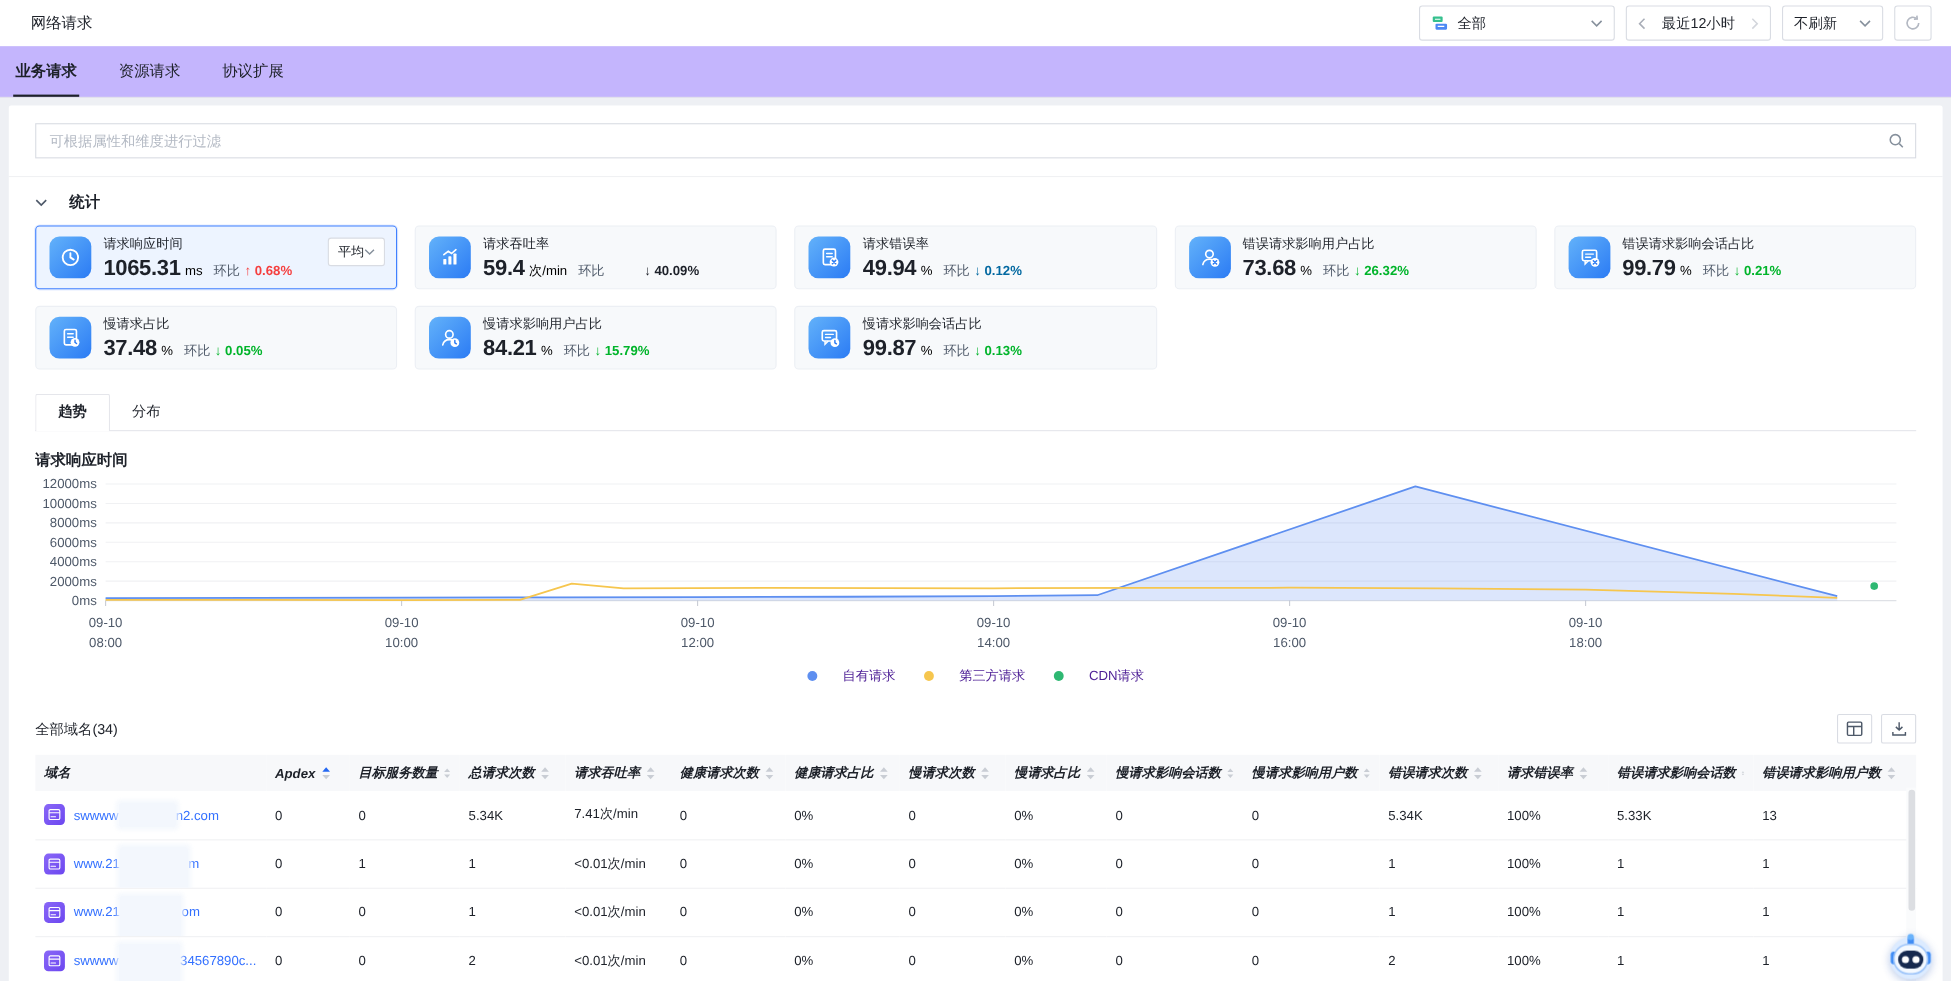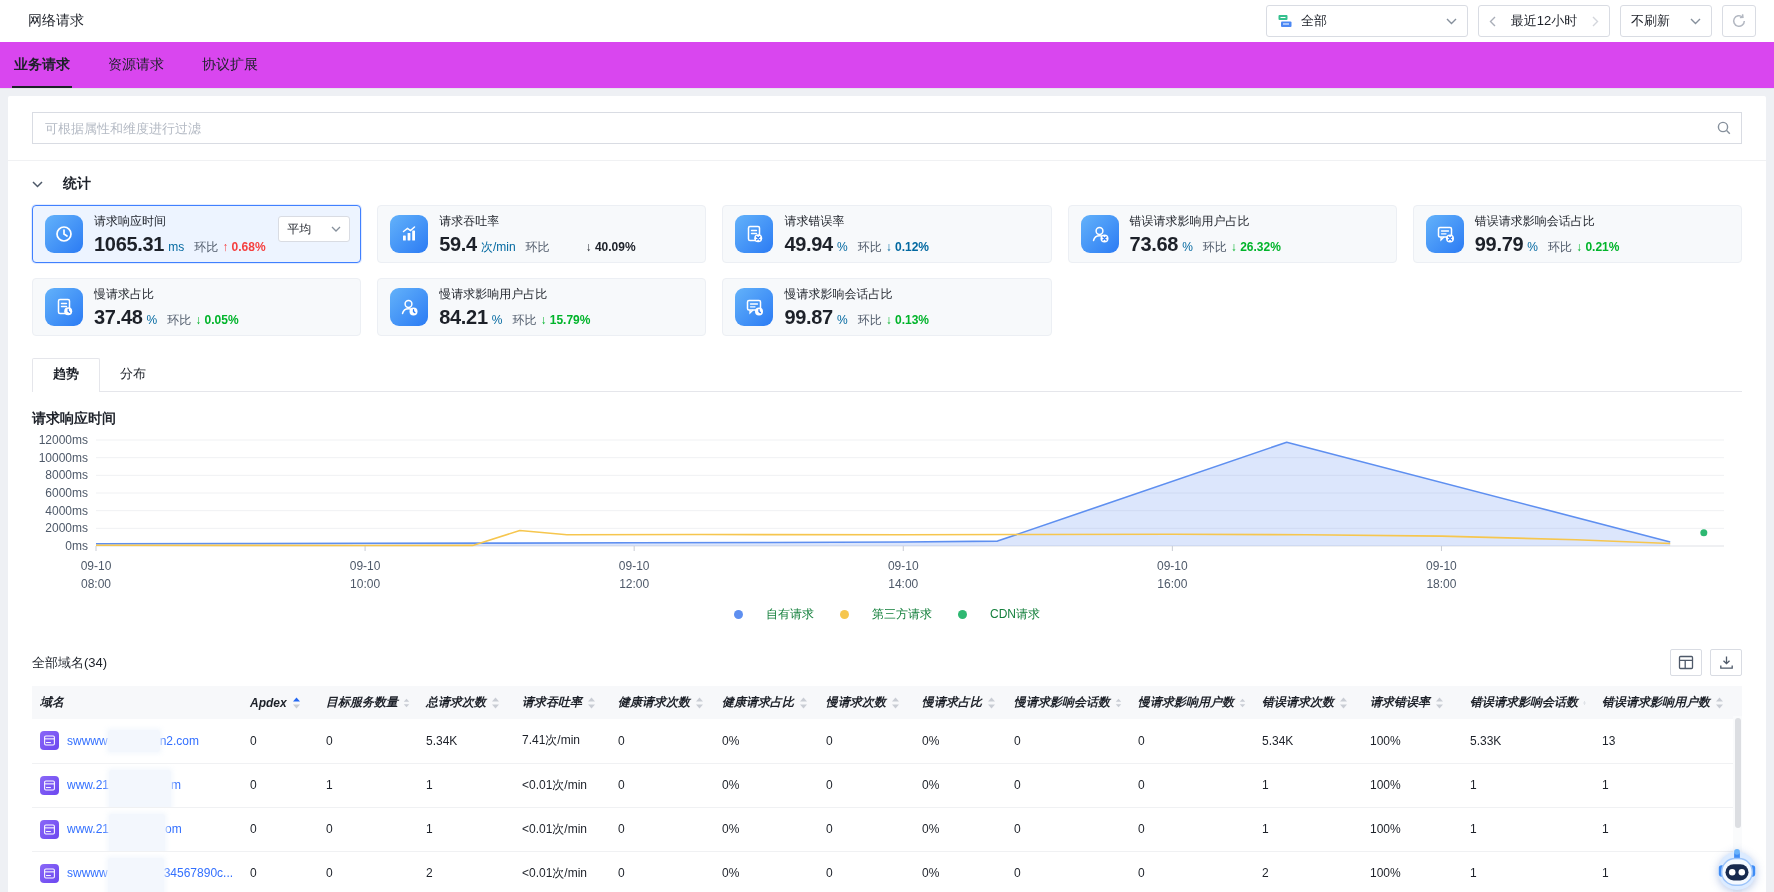"全部" .ctl.app-select { width: 202px -> 178px }
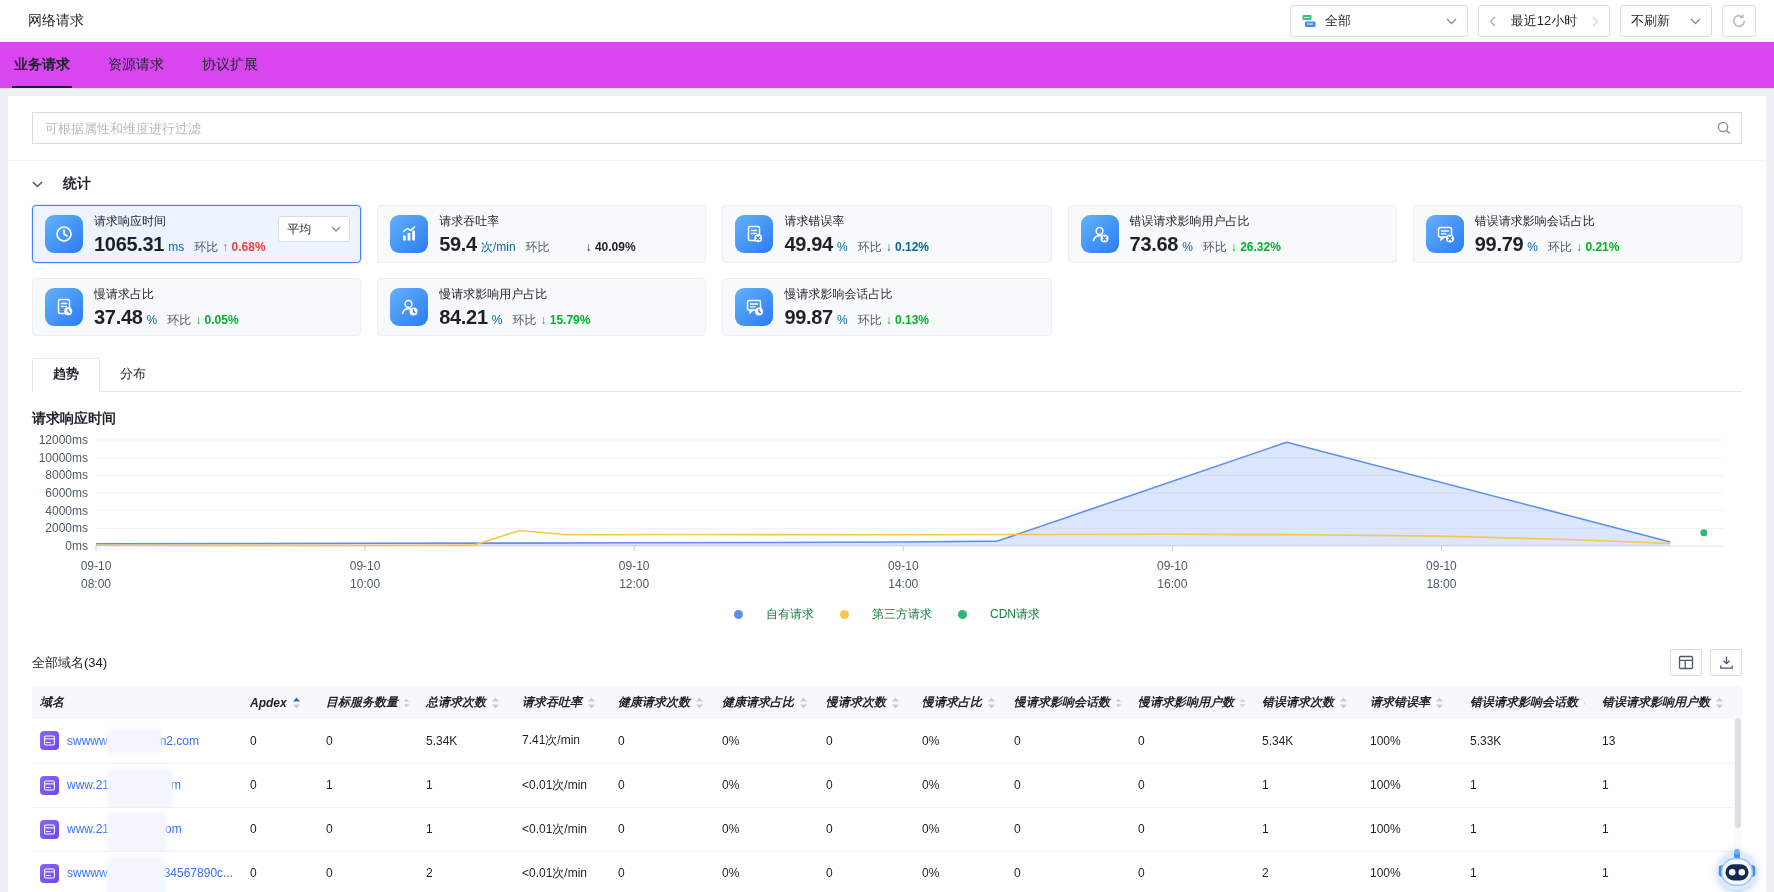"业务请求" .main-tabs { background: #d946ef -> #c4b5fd }
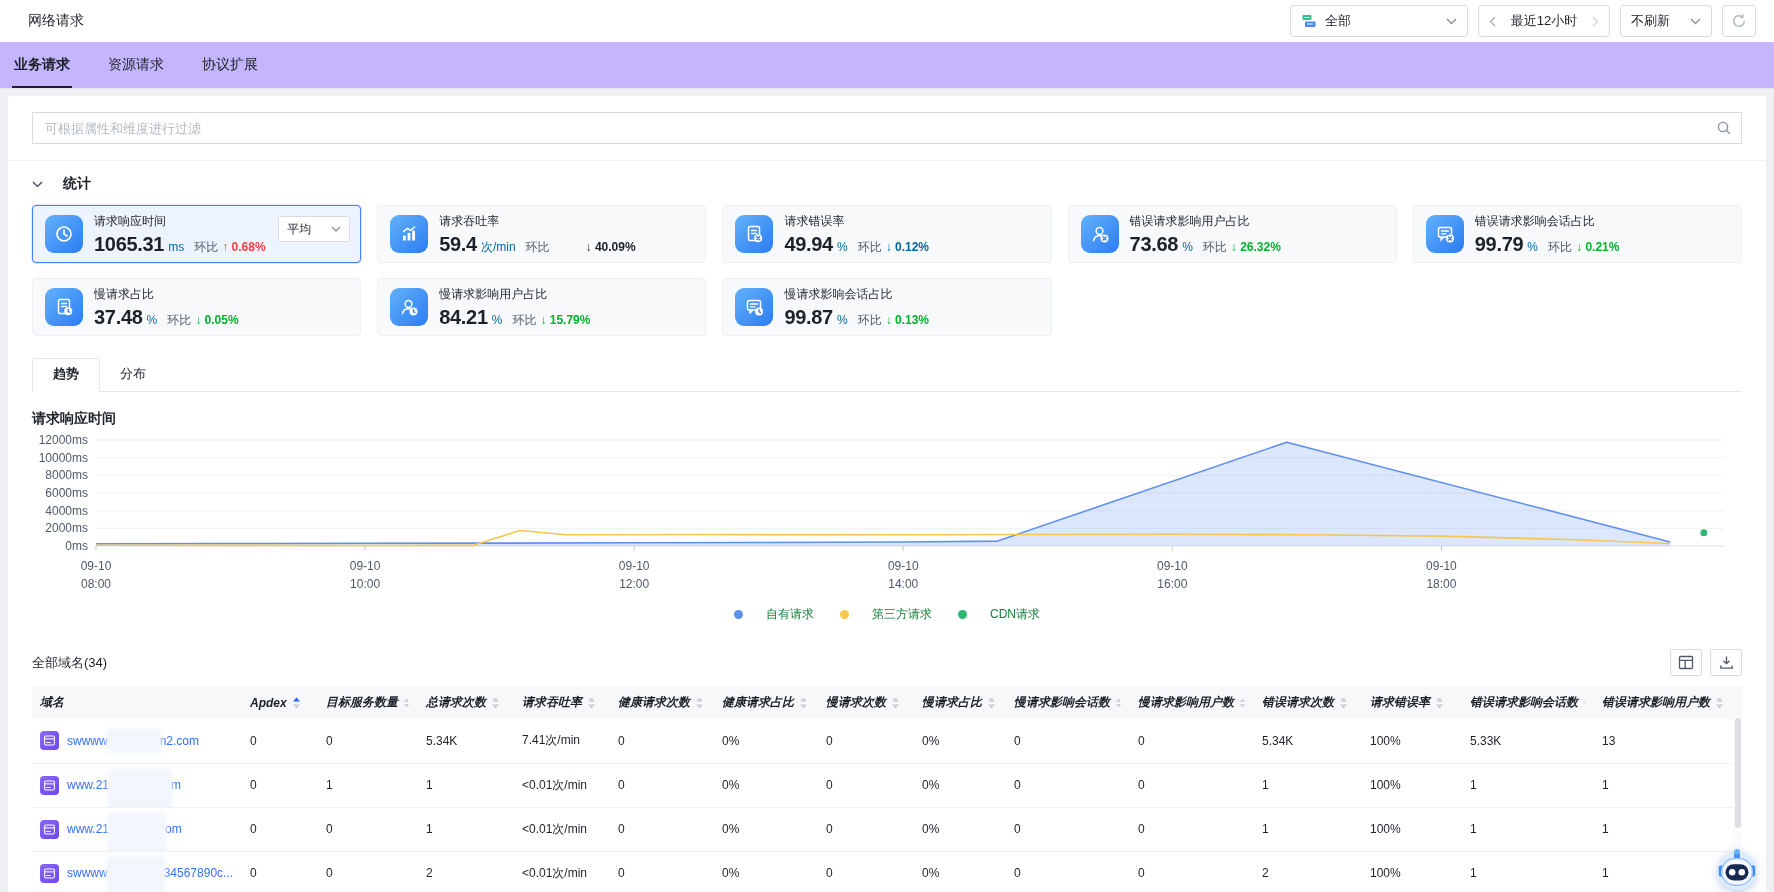"平均" .card-select { gap: 20px -> 0 }
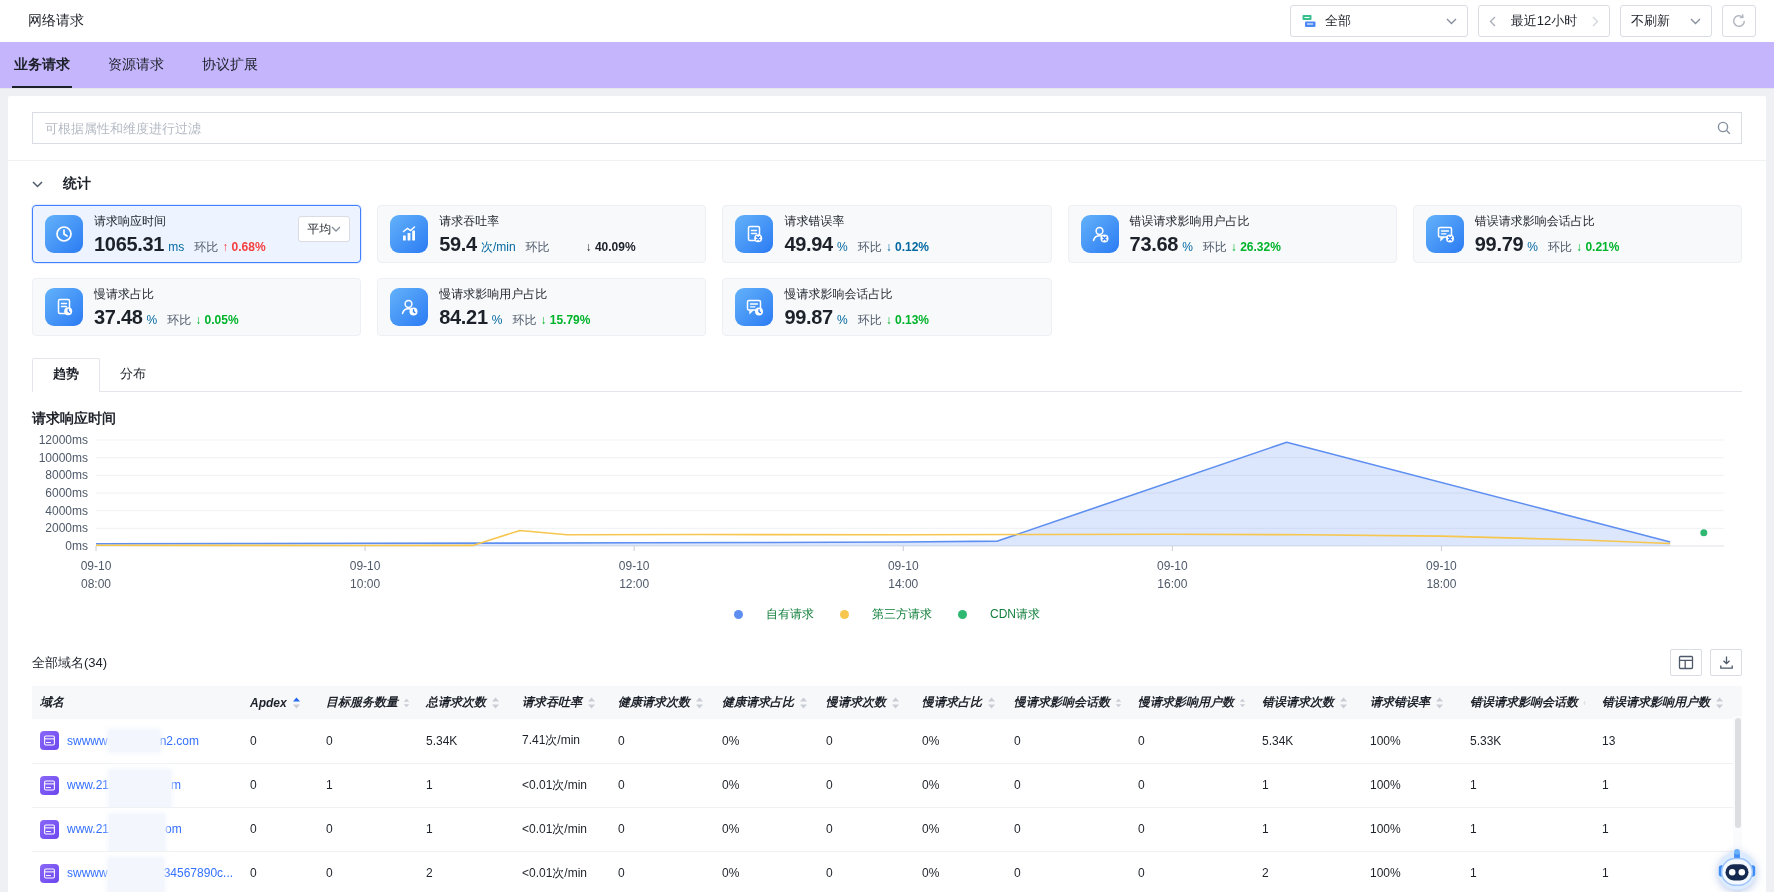"ms" .cunit { color: #0369a1 -> #000000 }
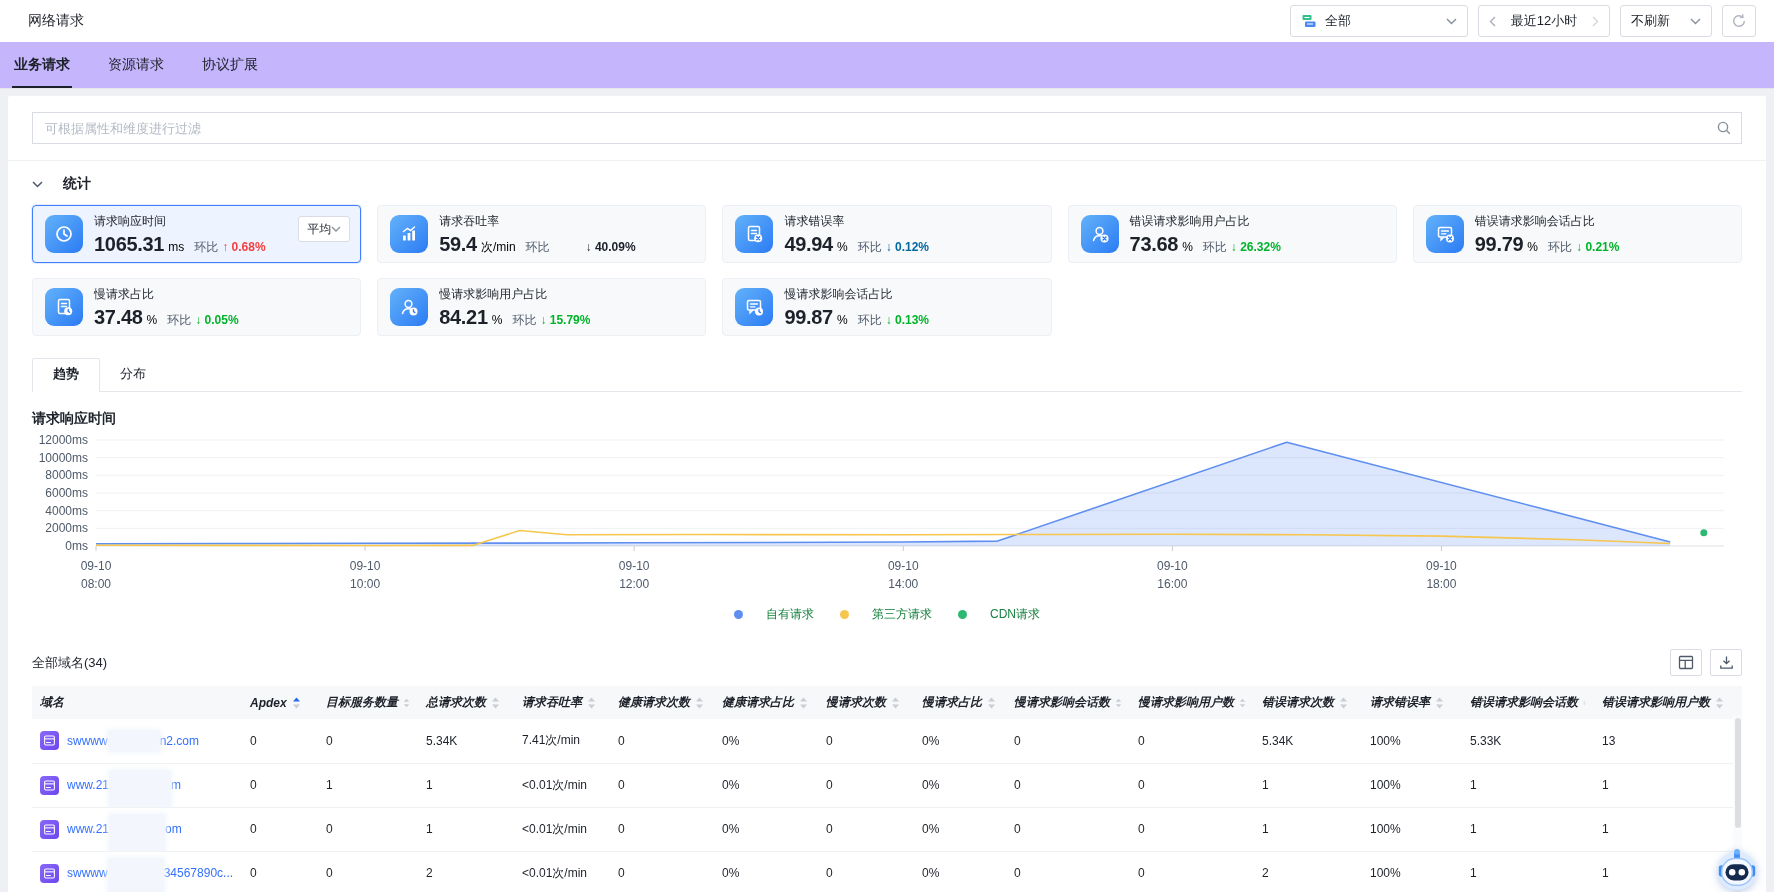"自有请求" .legend-item { color: #15803d -> #4c1d95 }
